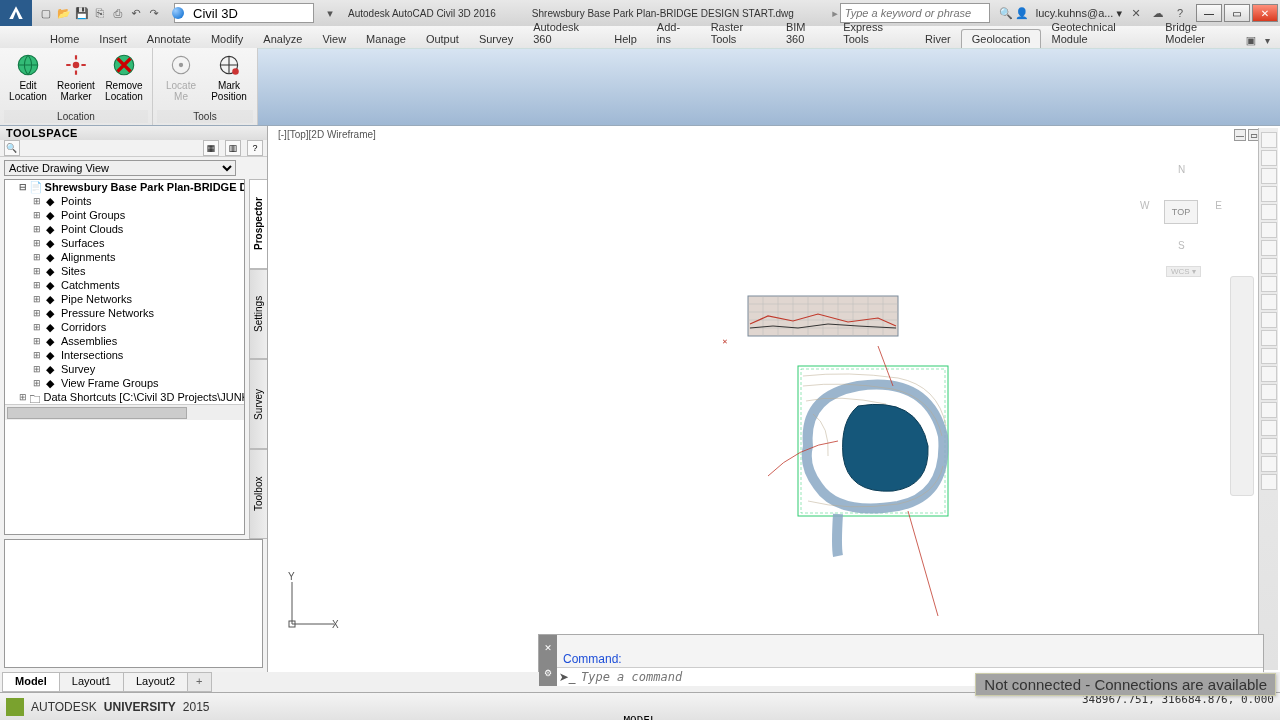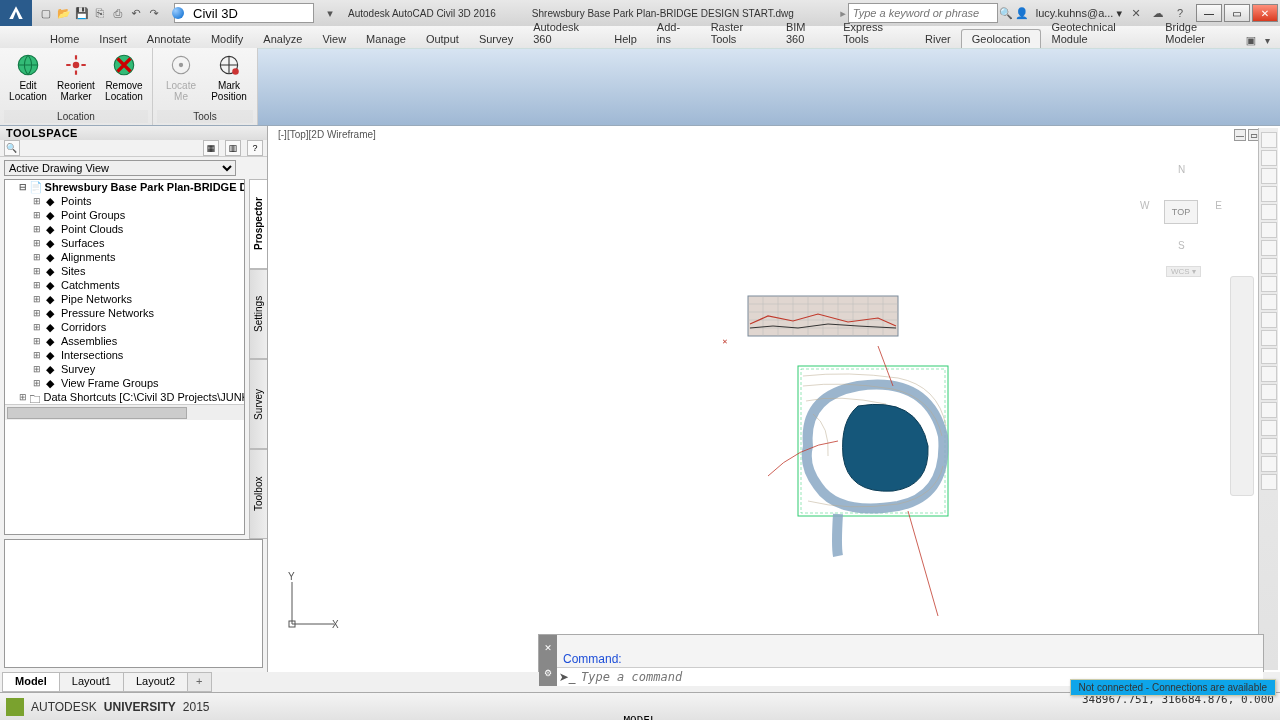"Type a keyword or phrase" .search-box { margin-right: none -> 8px }
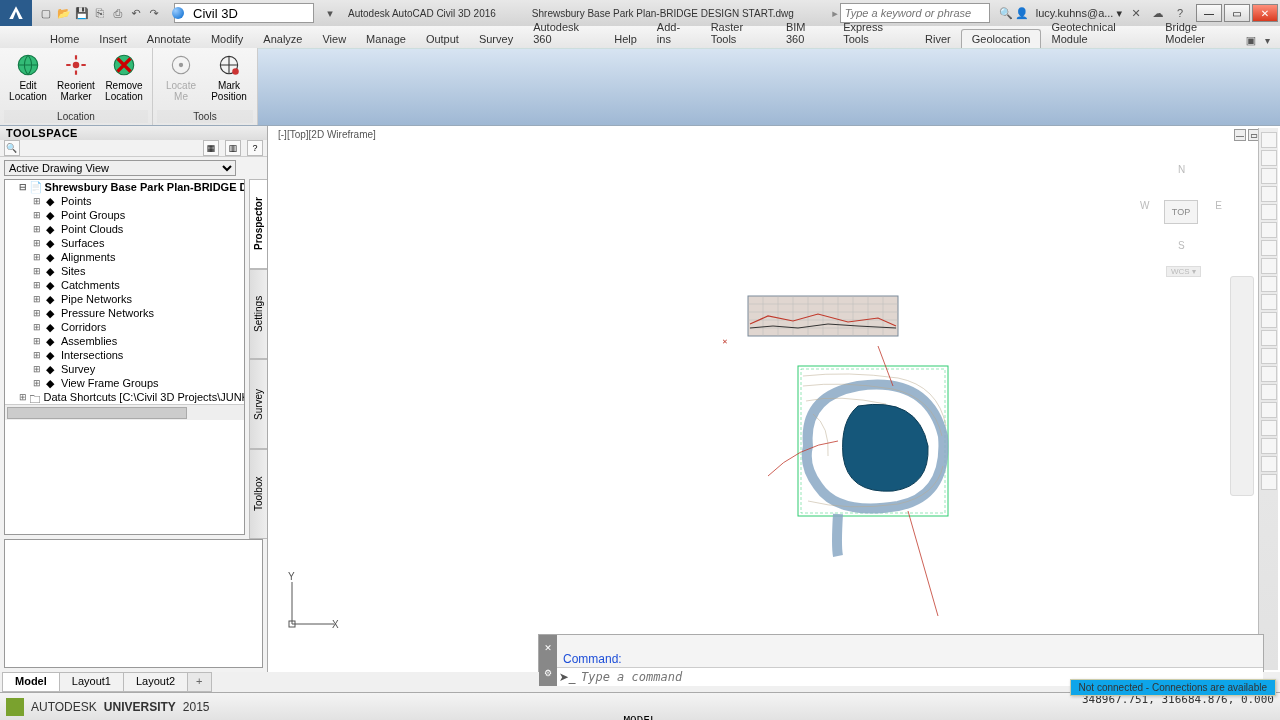"Not connected - Connections are" .conn-flyout { background: #0ea5e9 -> #a3a3a3; font-size: 10px -> 15px }
